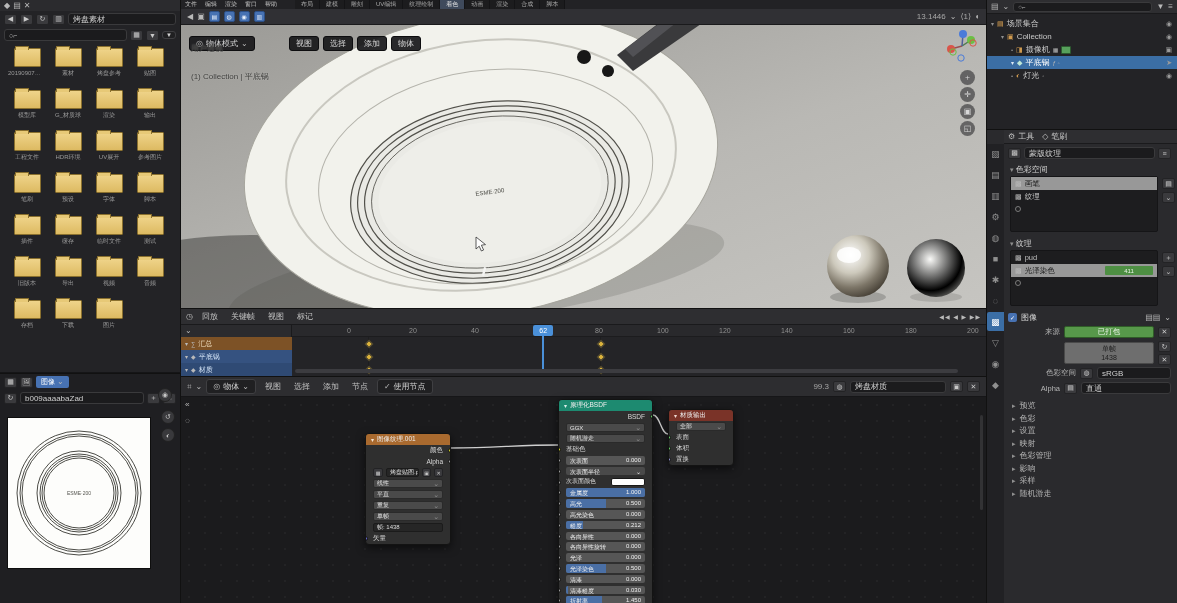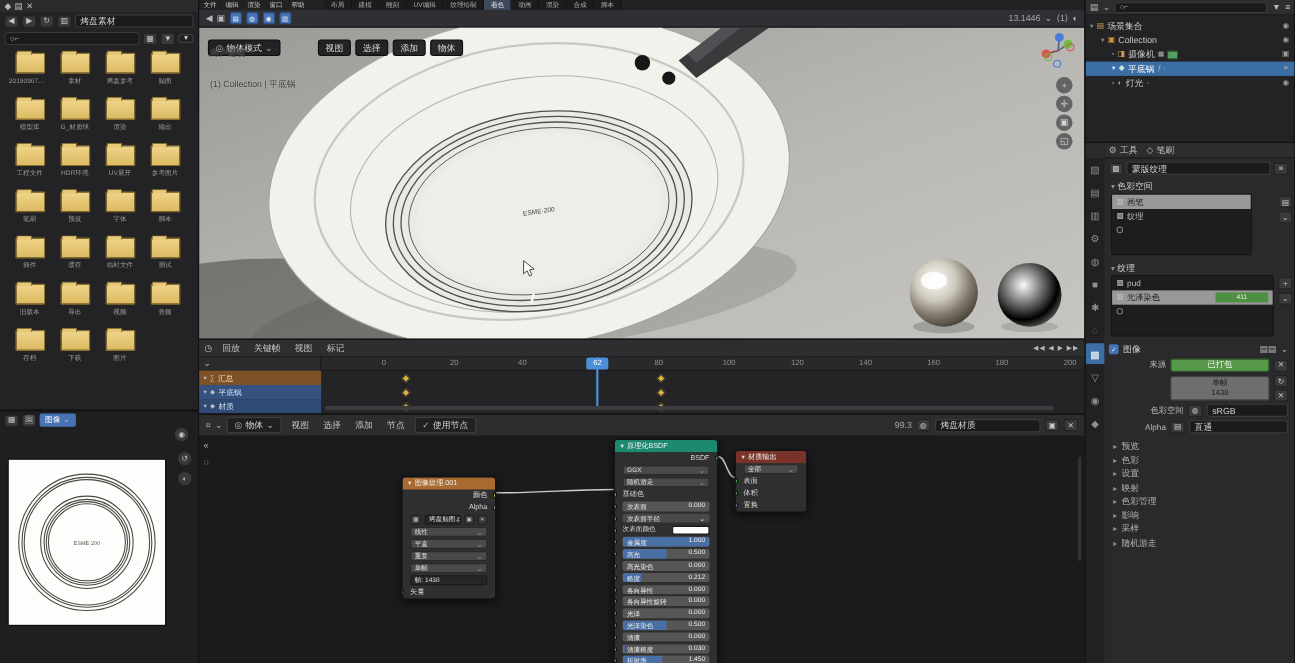"画笔" div.listbox { width: 128px -> 148px }
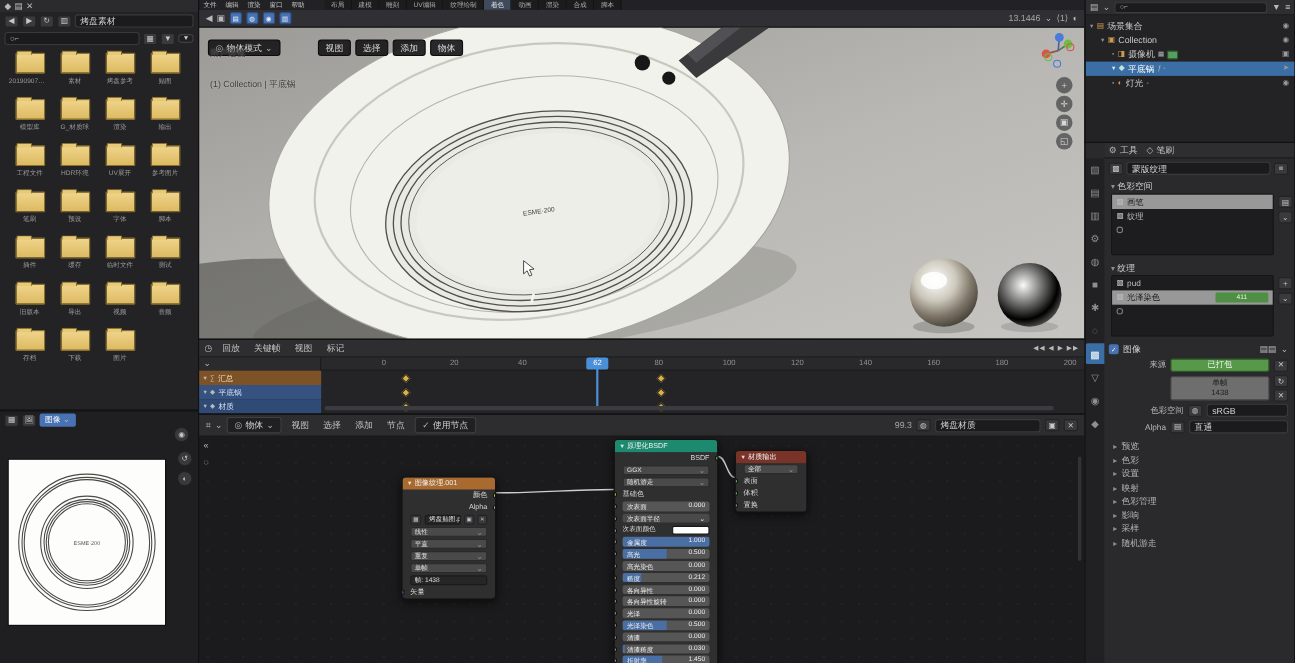"b009aaaabaZad" div { html: none -> <div> <span>↻</span> <div>b009aaaabaZad</div> <span>＋</span> <span>✕</span> </div> }
